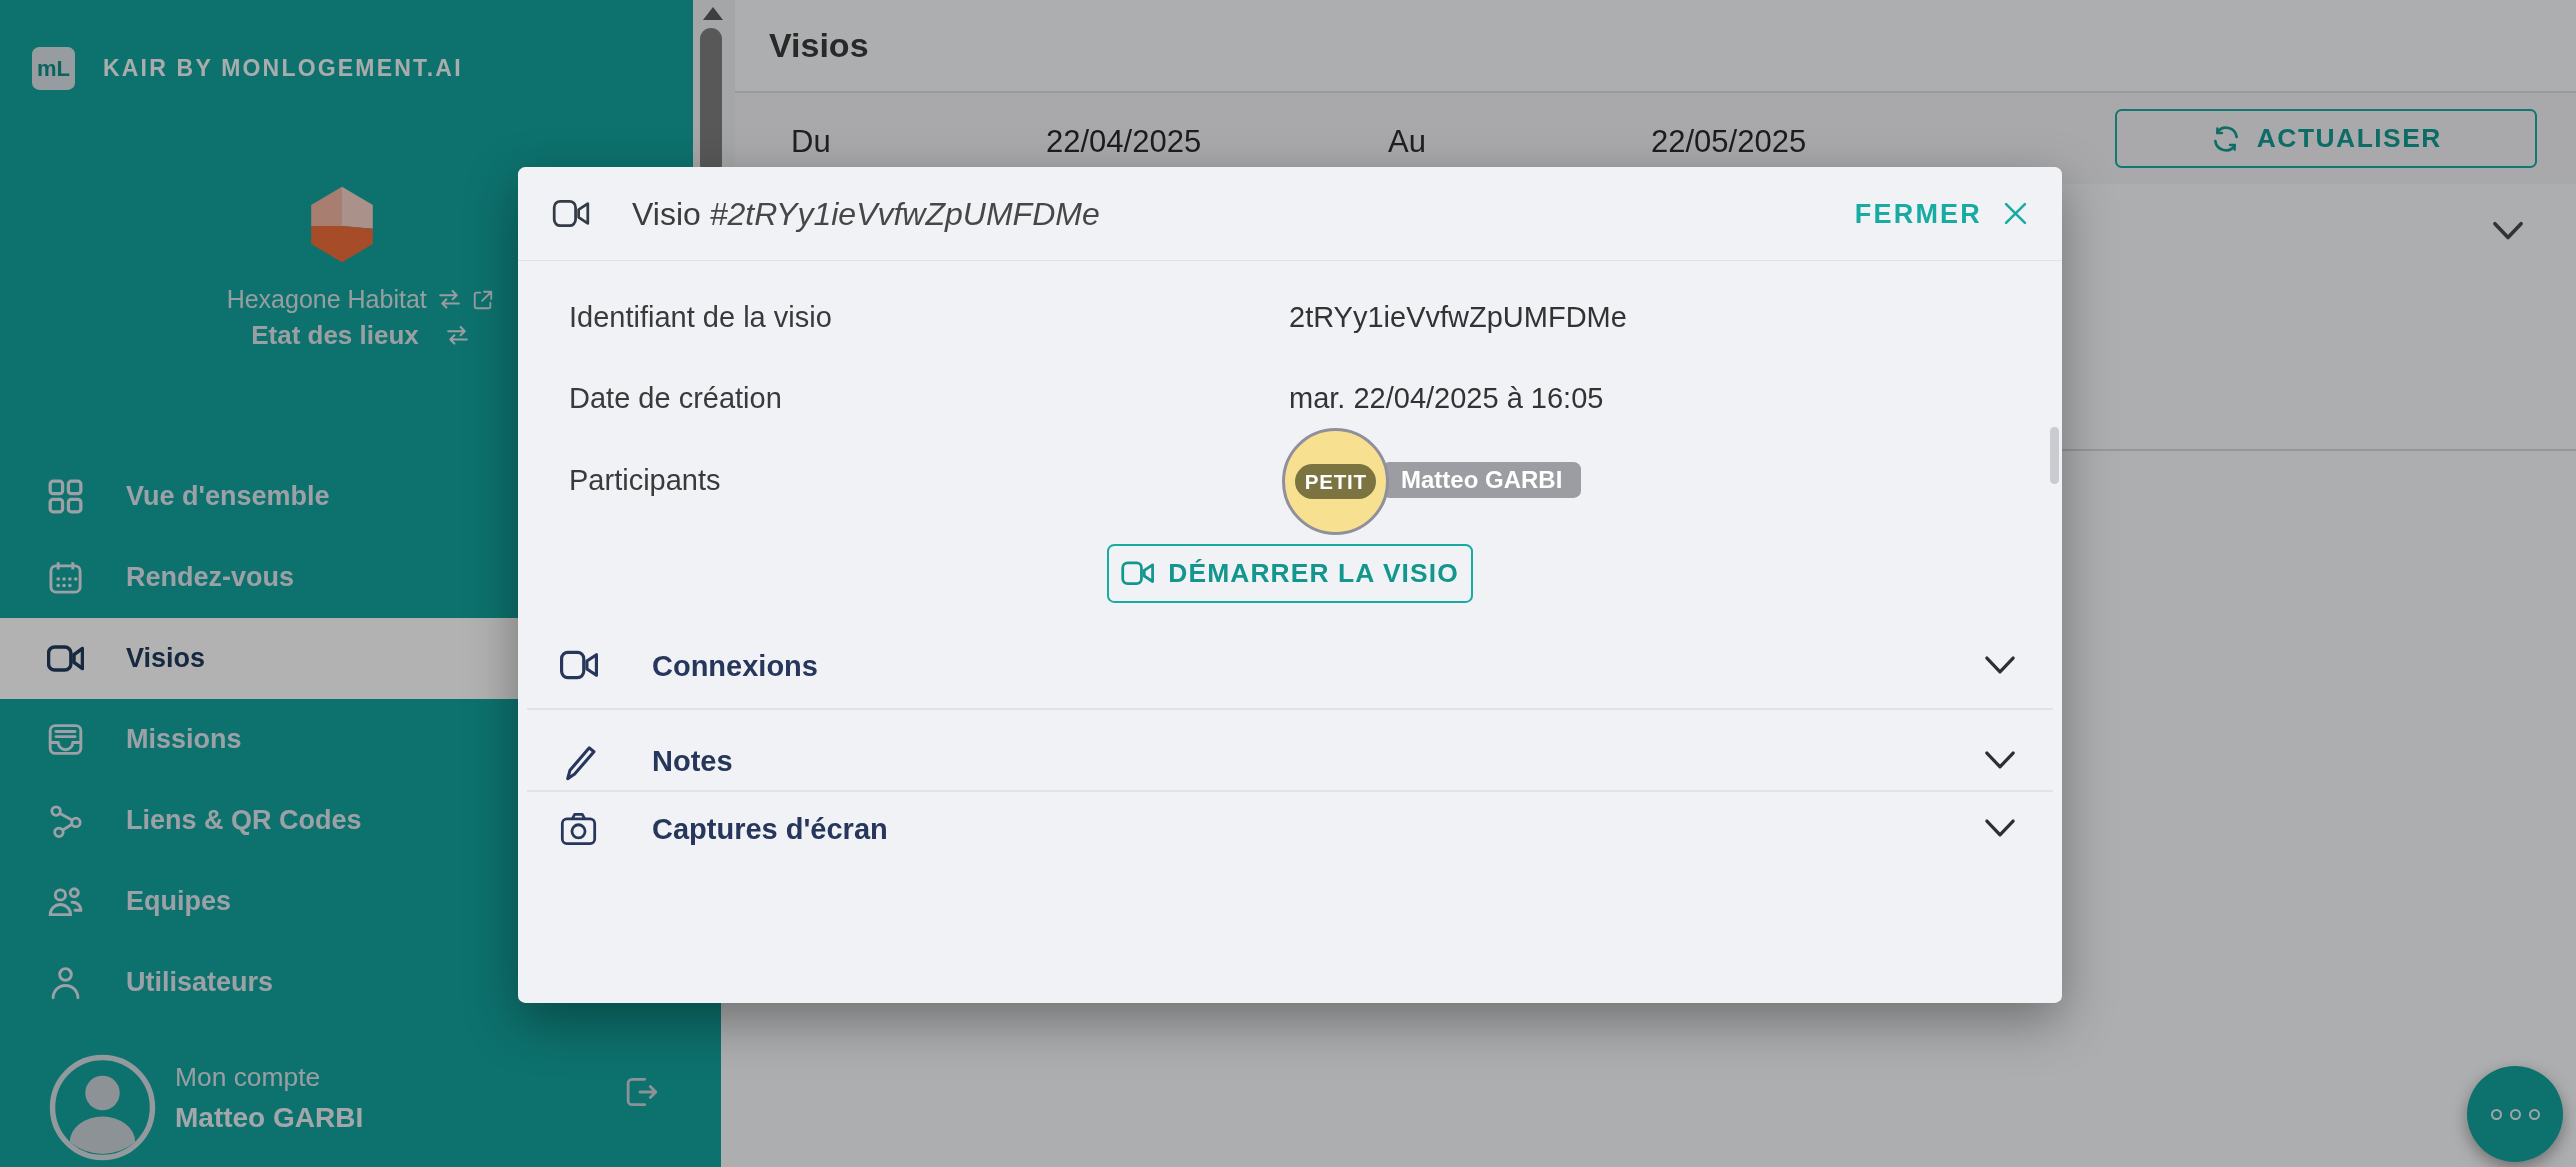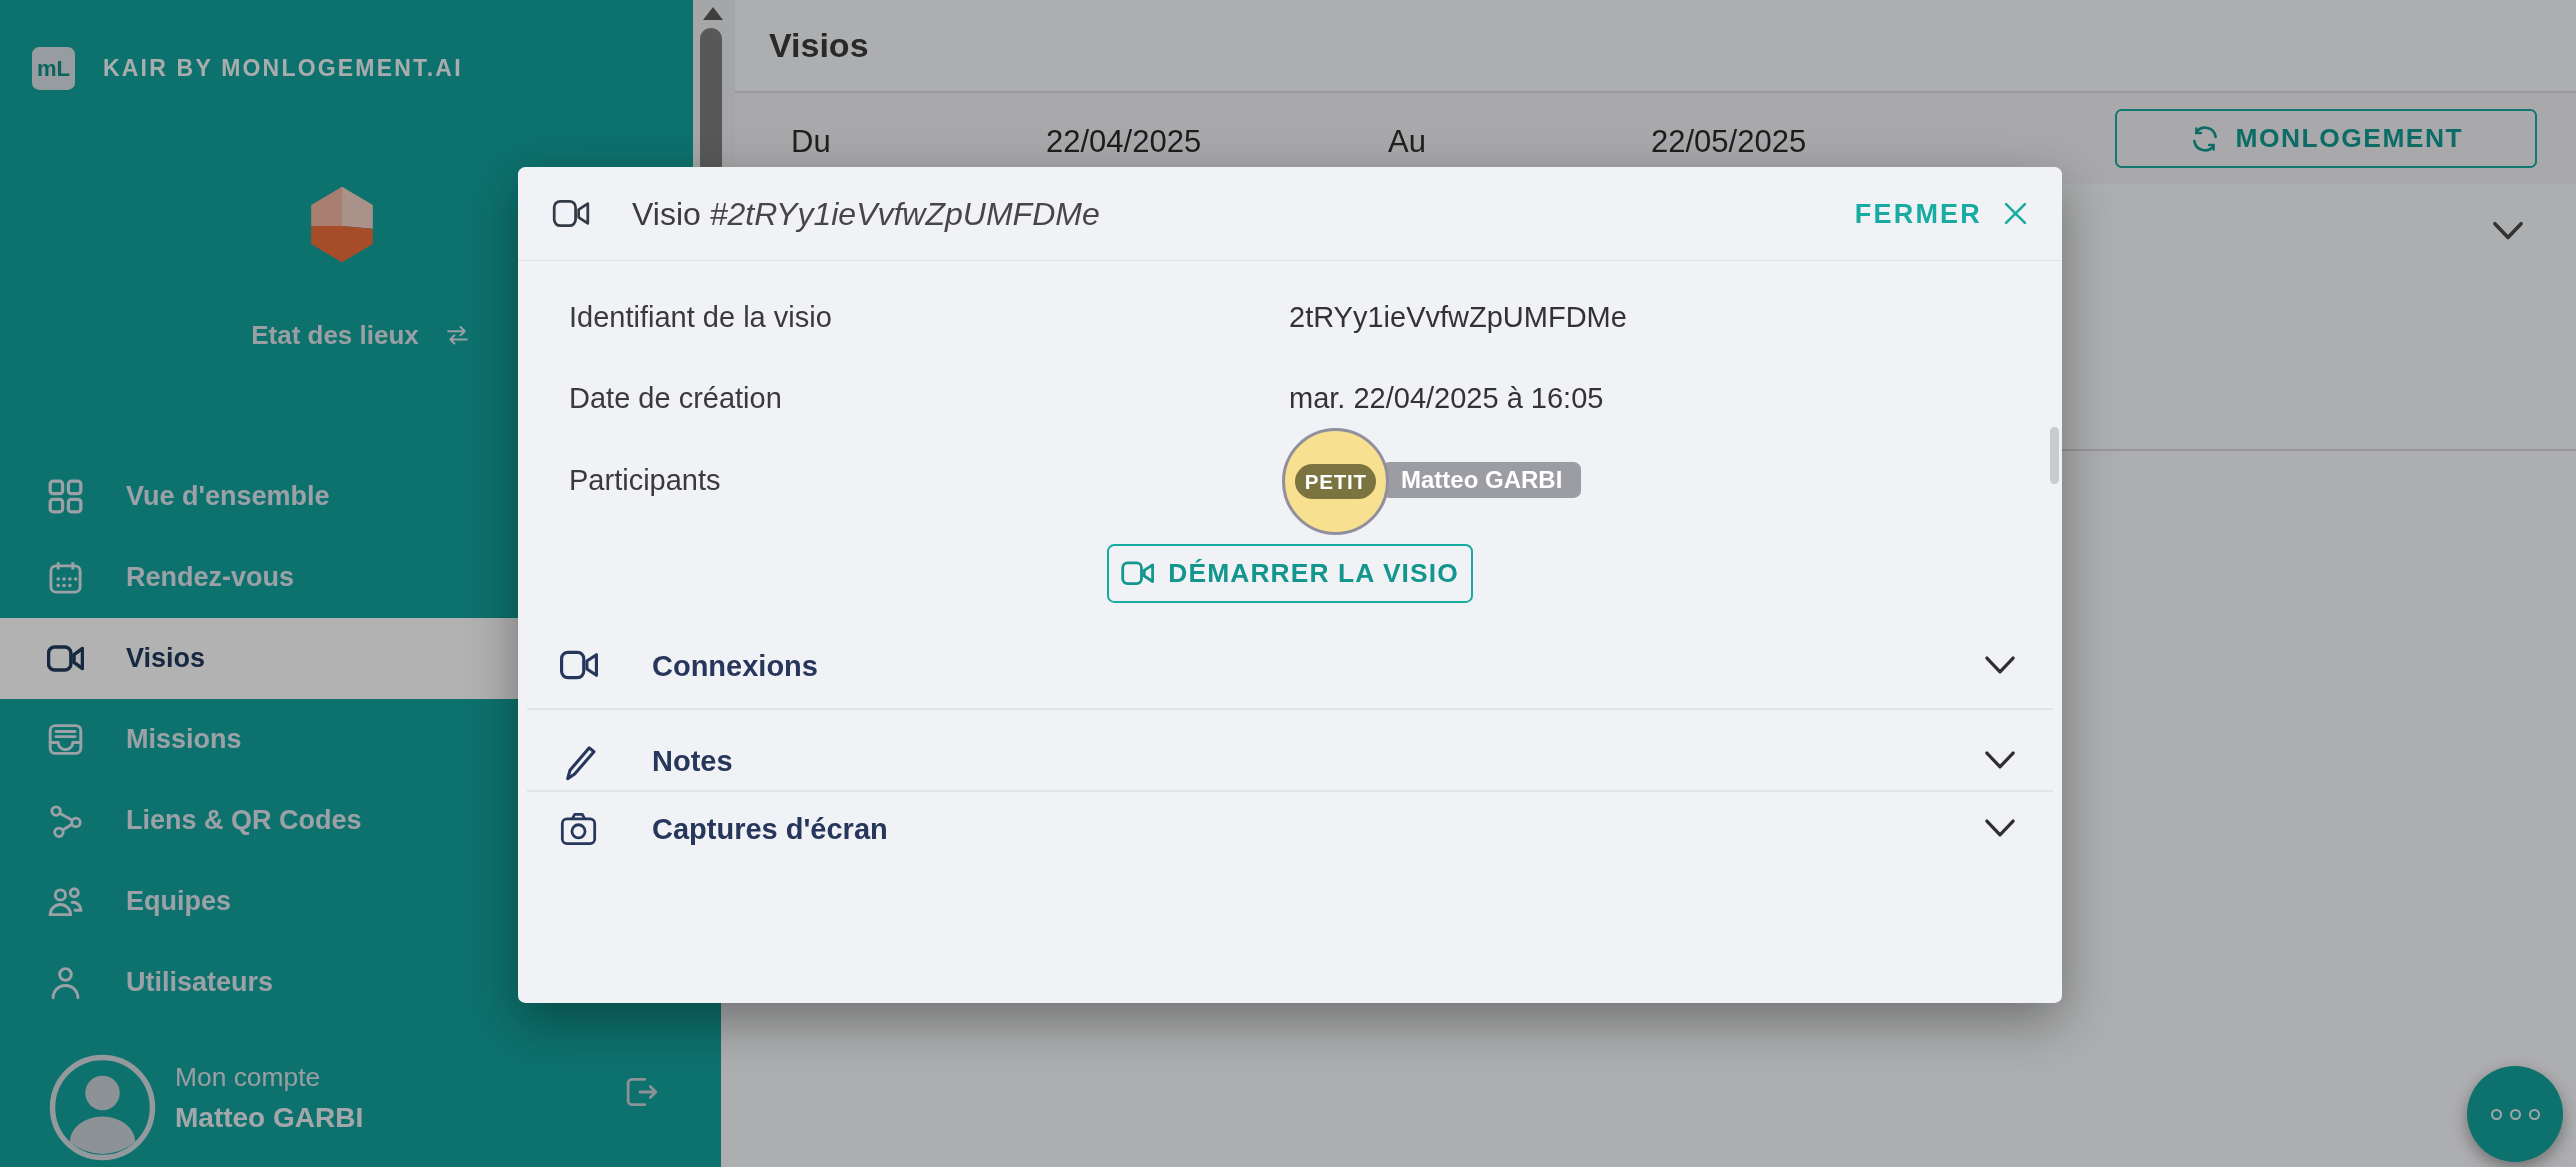"MONLOGEMENT" span { text: MONLOGEMENT -> ACTUALISER }
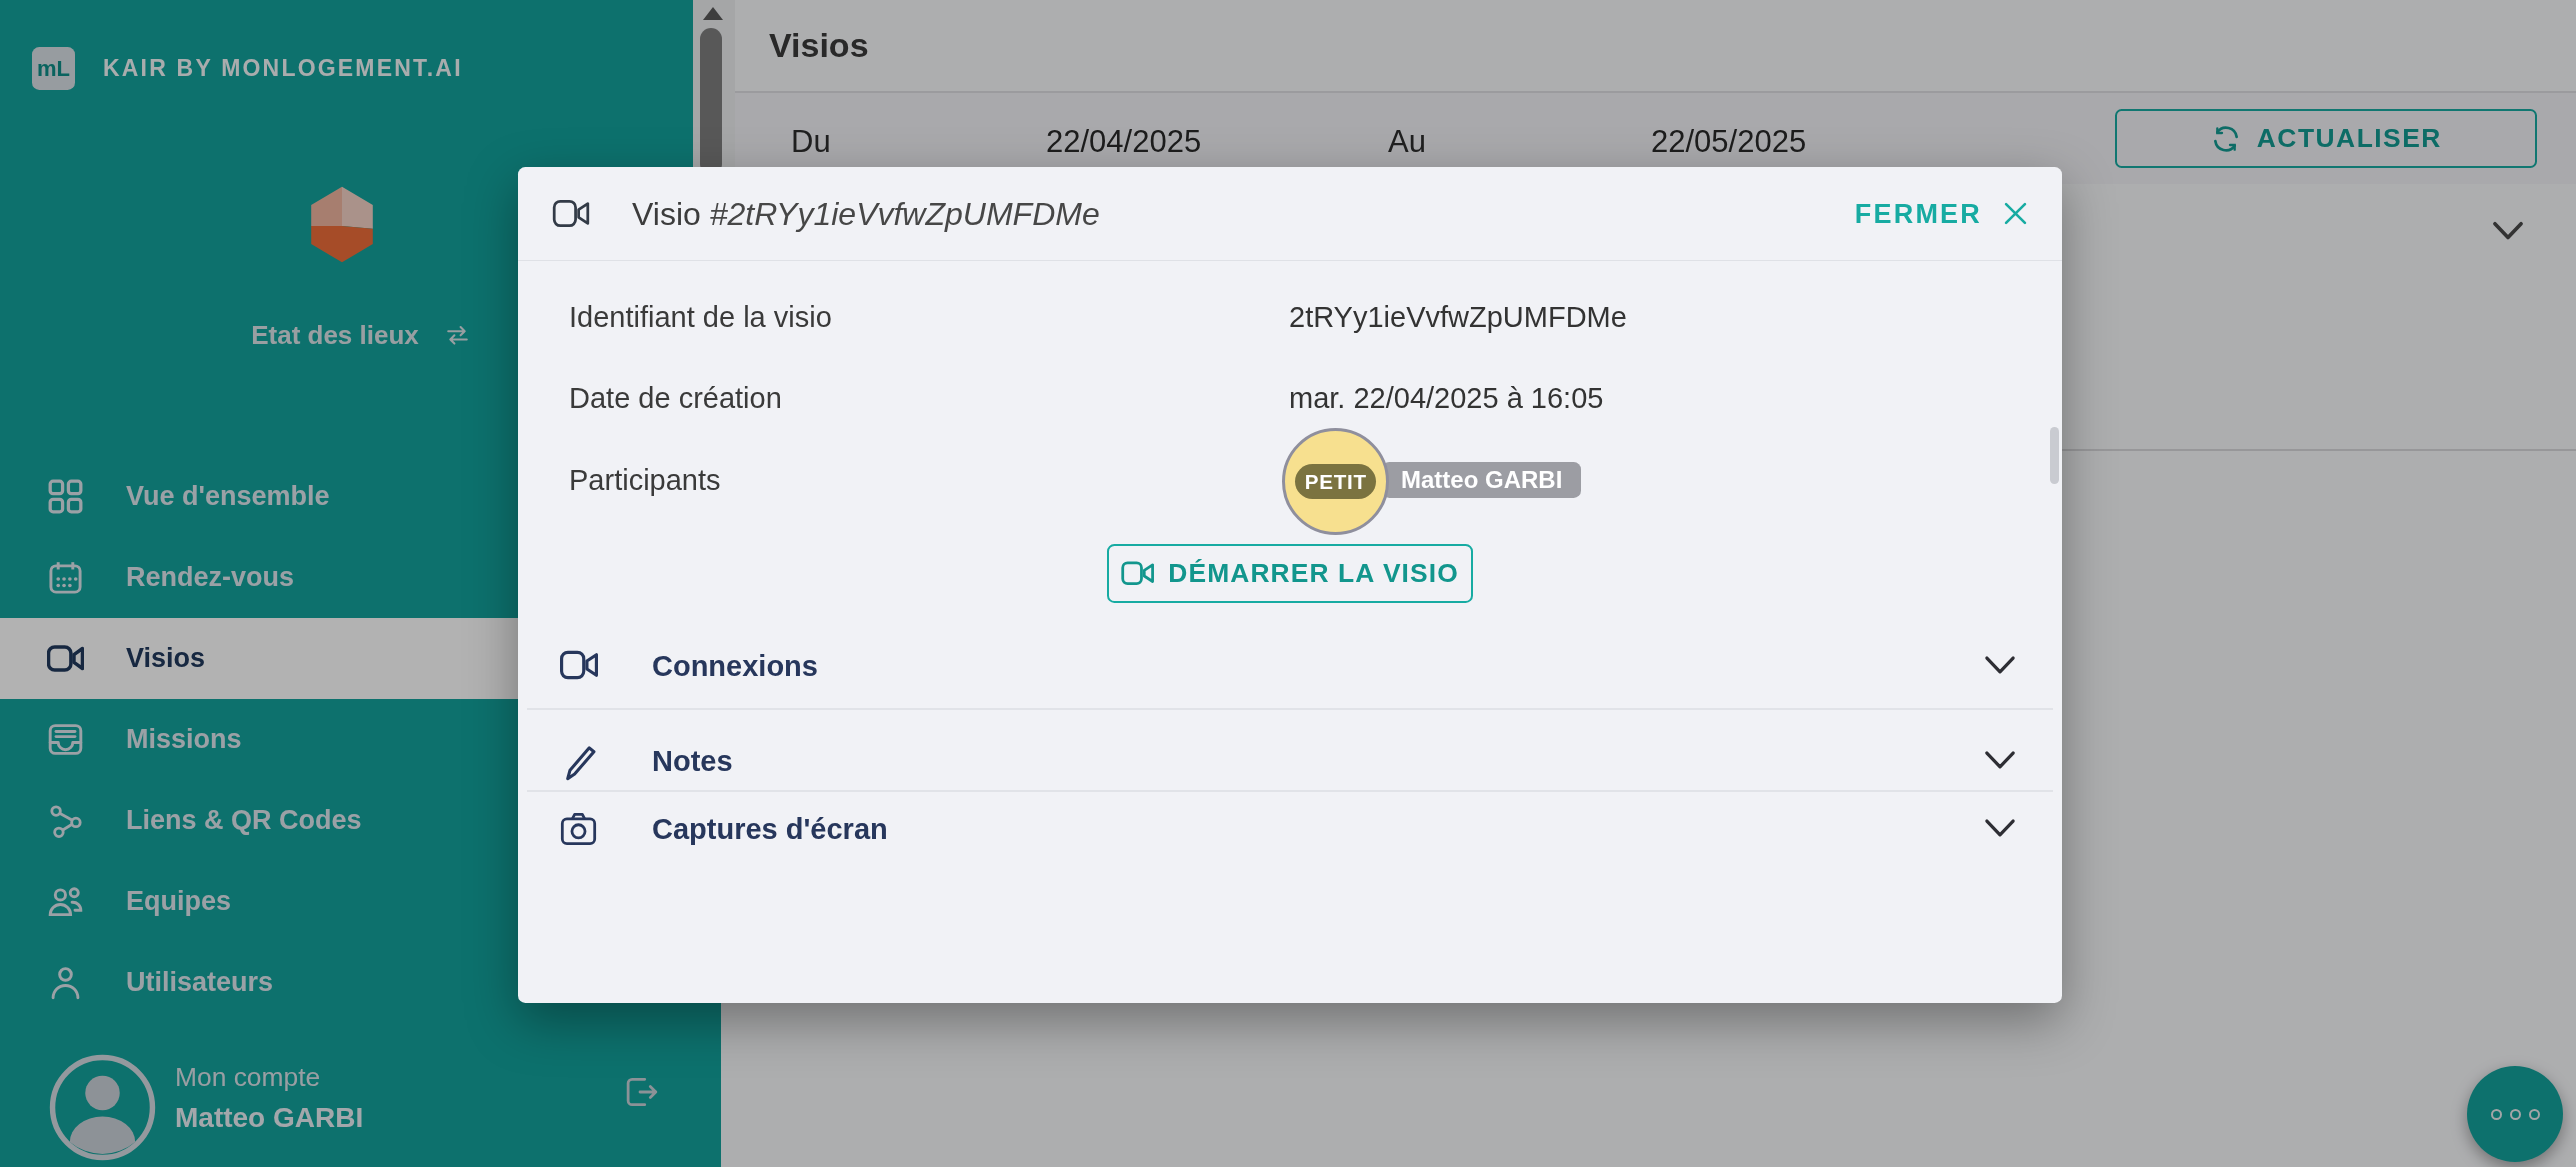"Hexagone Habitat" div.org-name { html: none -> <div> <span>Hexagone Habitat</span> <span> <svg> <path></path> <path></path> </svg> </span> <span> <svg> <path></path> <path></path> </svg> </span> </div> }
